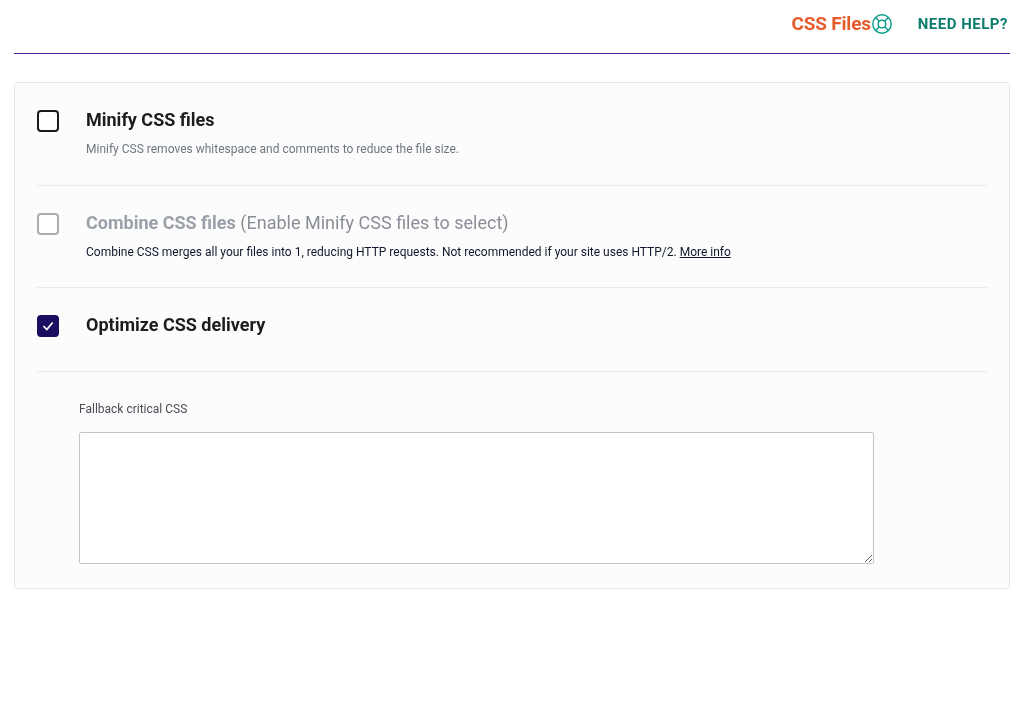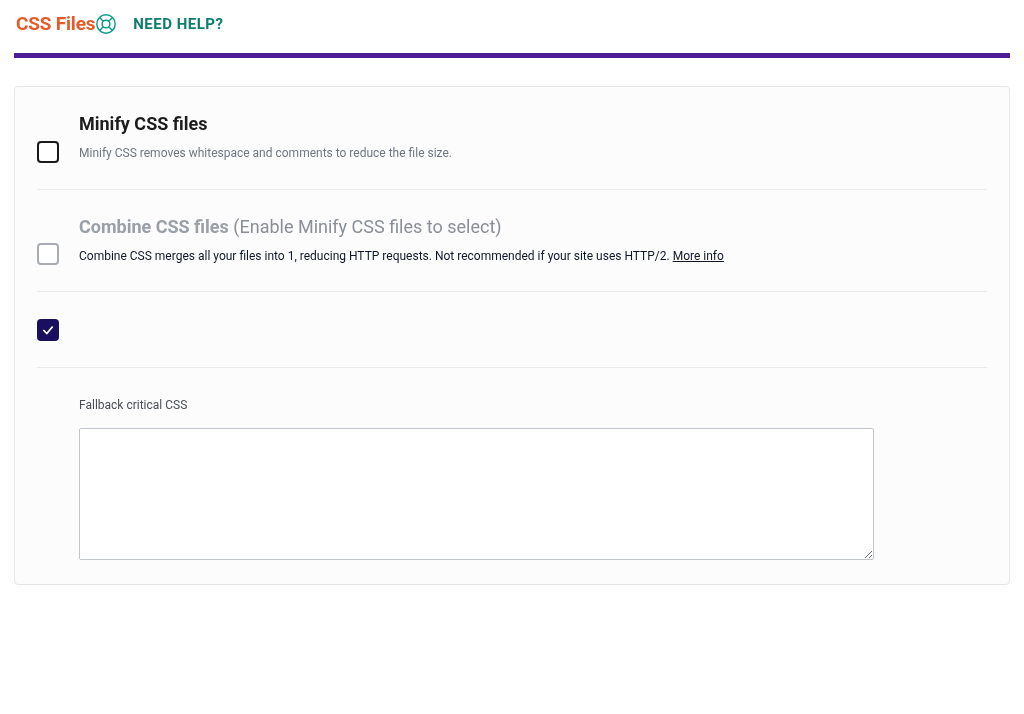"CSS Files" .header { border-bottom: 5px solid #4c1d95 -> 1px solid #4c1d95; justify-content: flex-start -> flex-end }
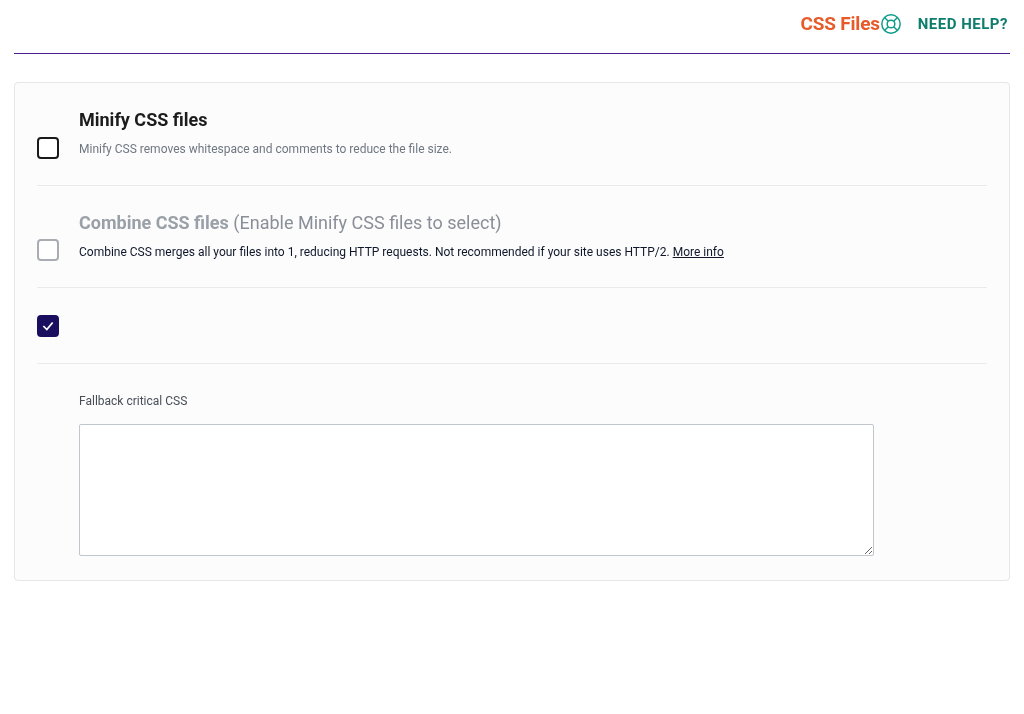"NEED HELP?" .help-link { gap: 16px -> 25px }
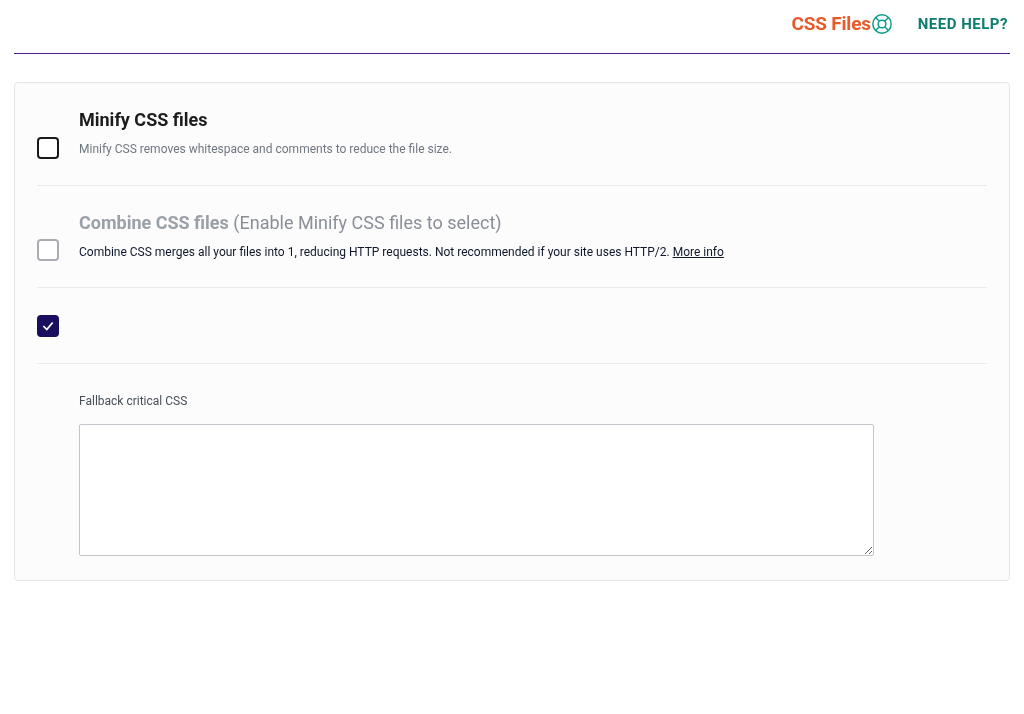"Minify CSS files" .option-row { align-items: flex-end -> flex-start; gap: 20px -> 27px }
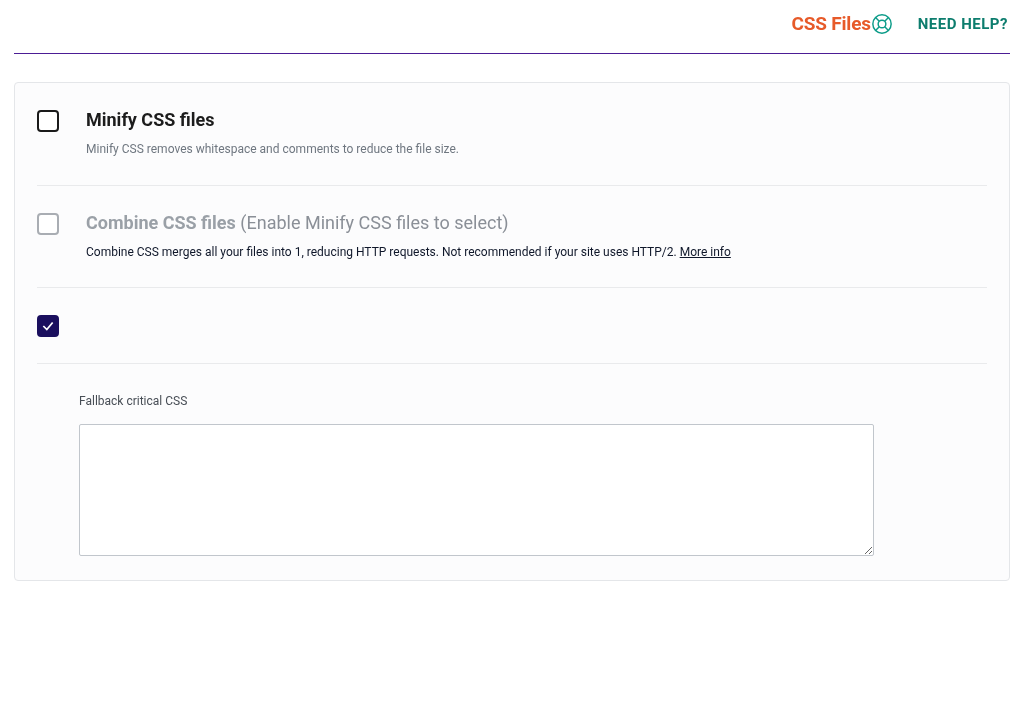"Optimize CSS delivery" div.option-title { html: none -> <div>Optimize CSS delivery</div> }
